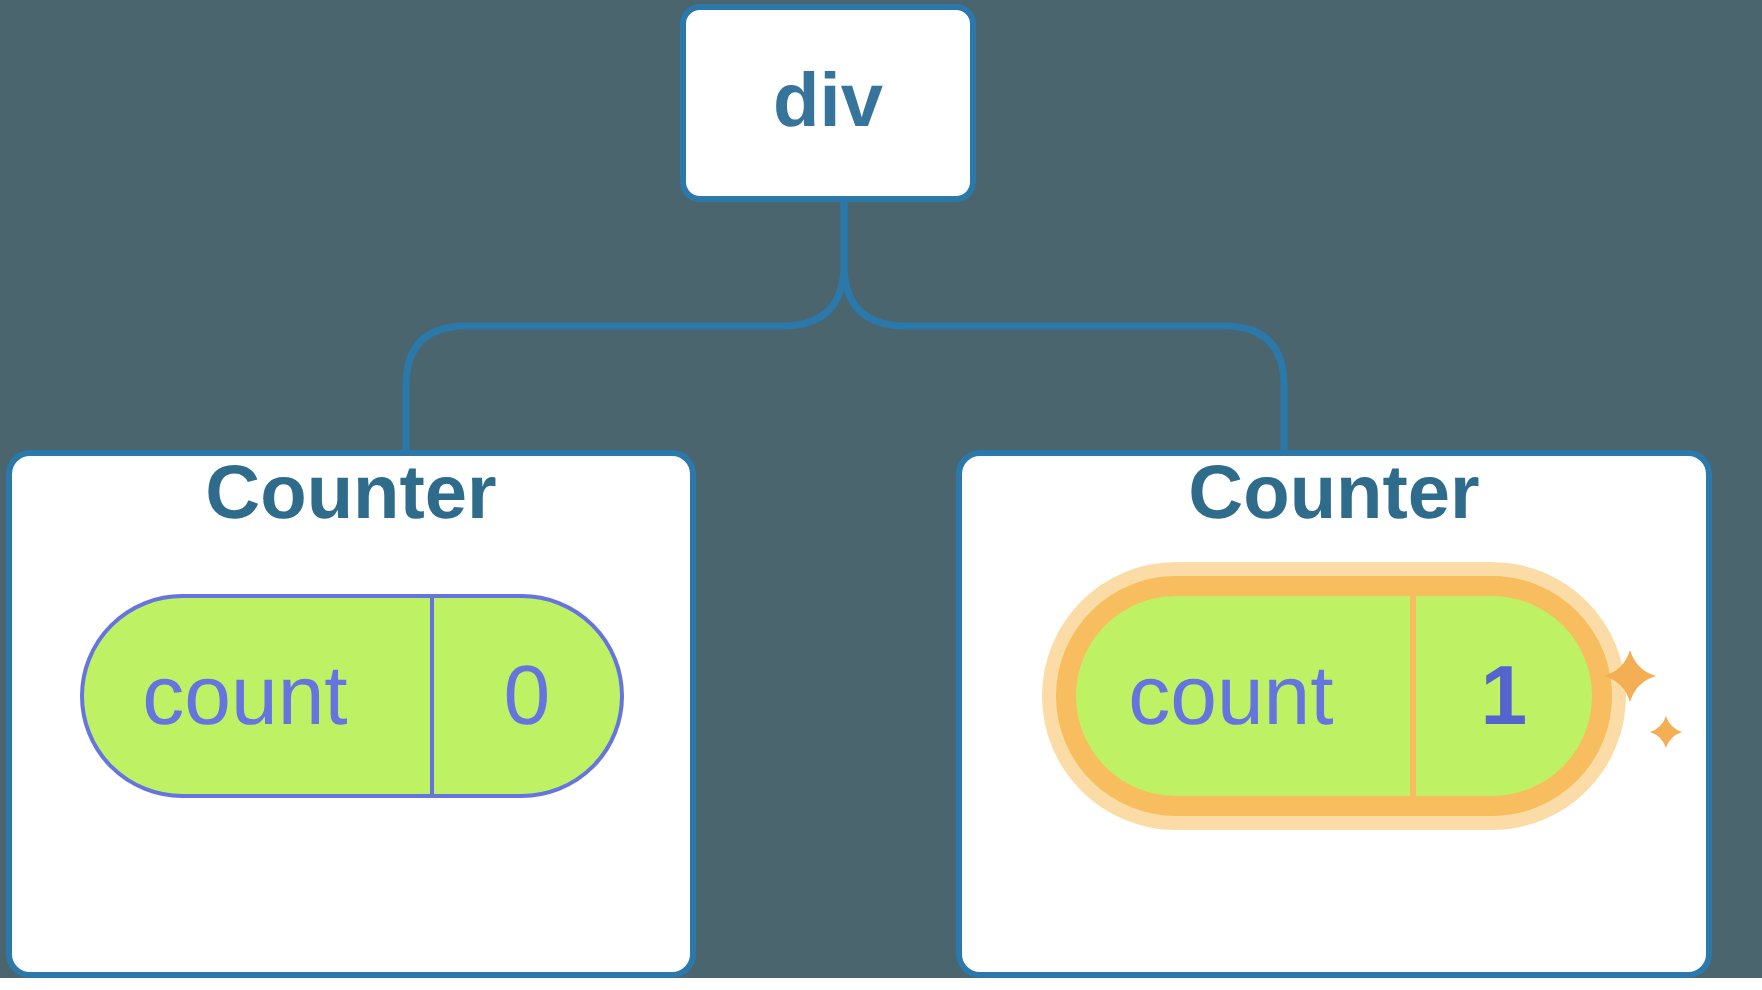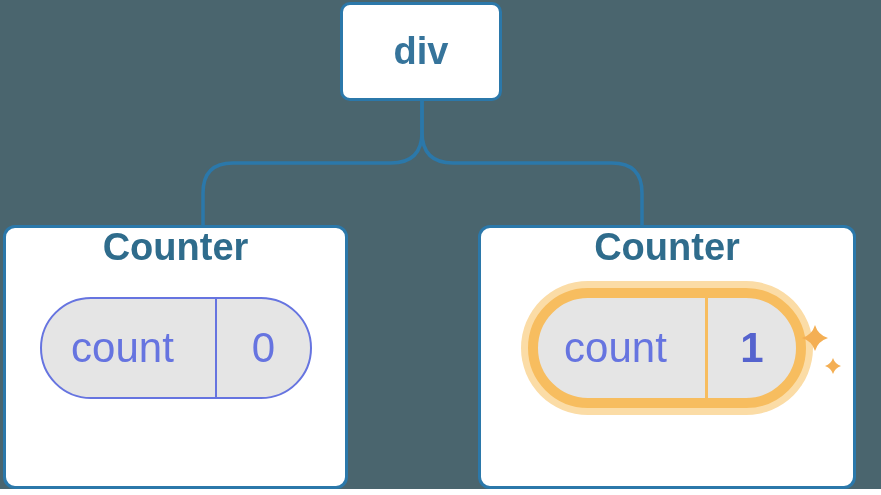"div" .root-node { width: 162px -> 148px }
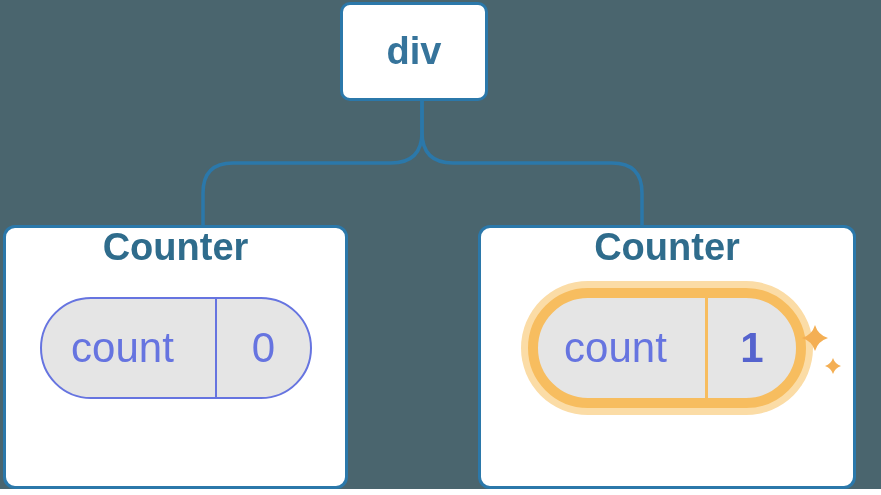"count" .pill { background: #e5e5e5 -> #bef264 }
